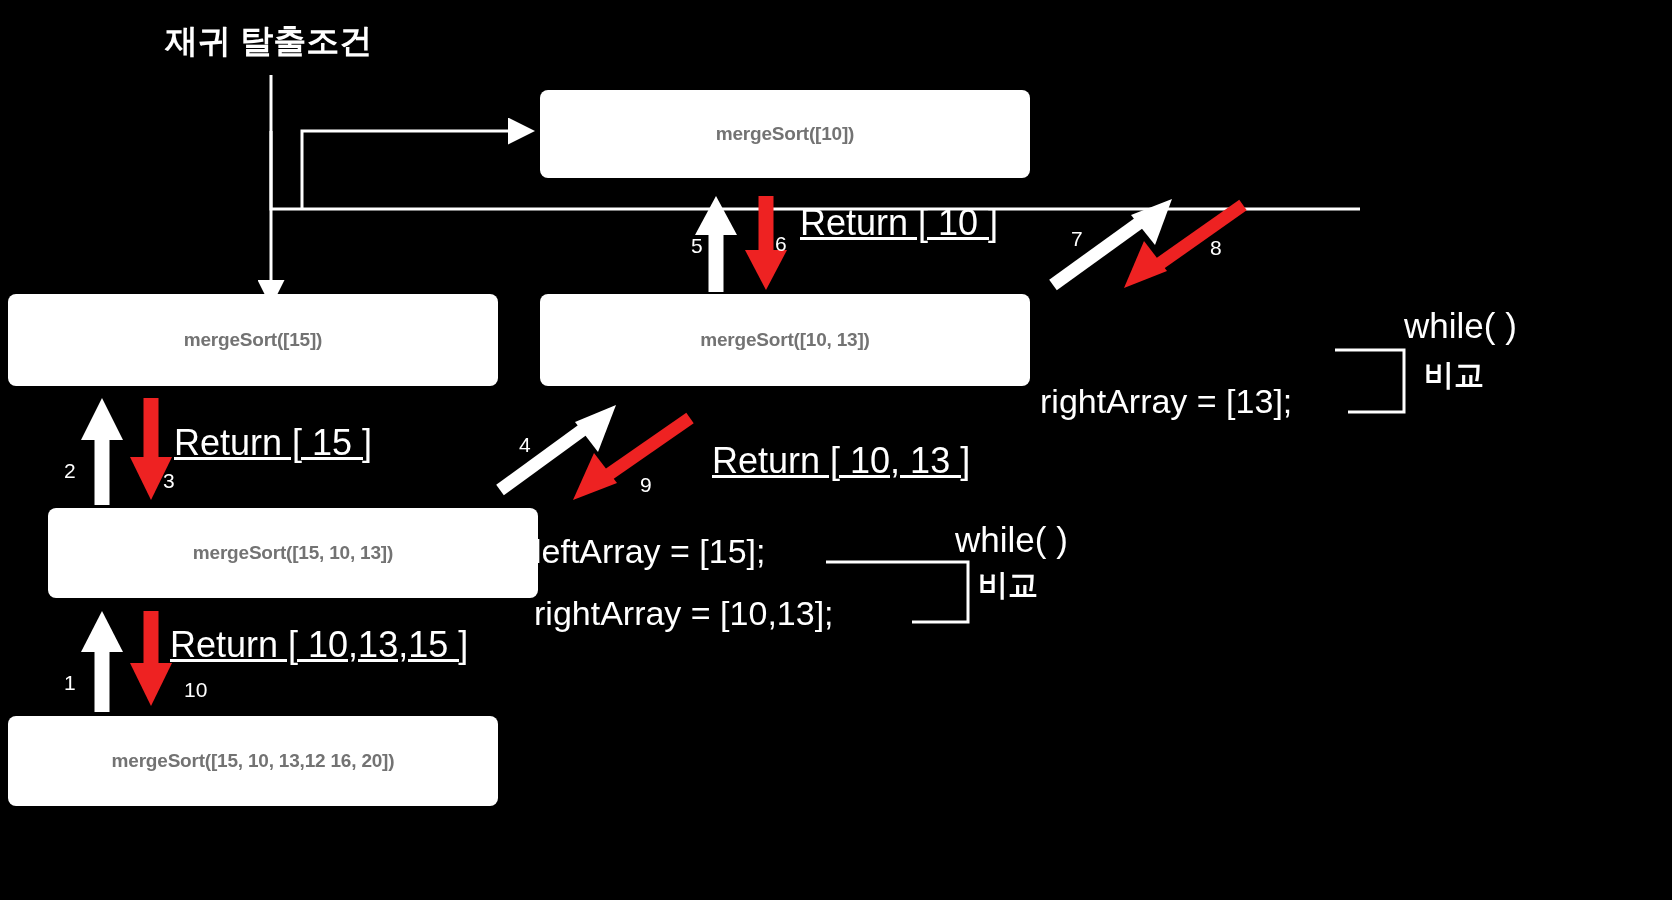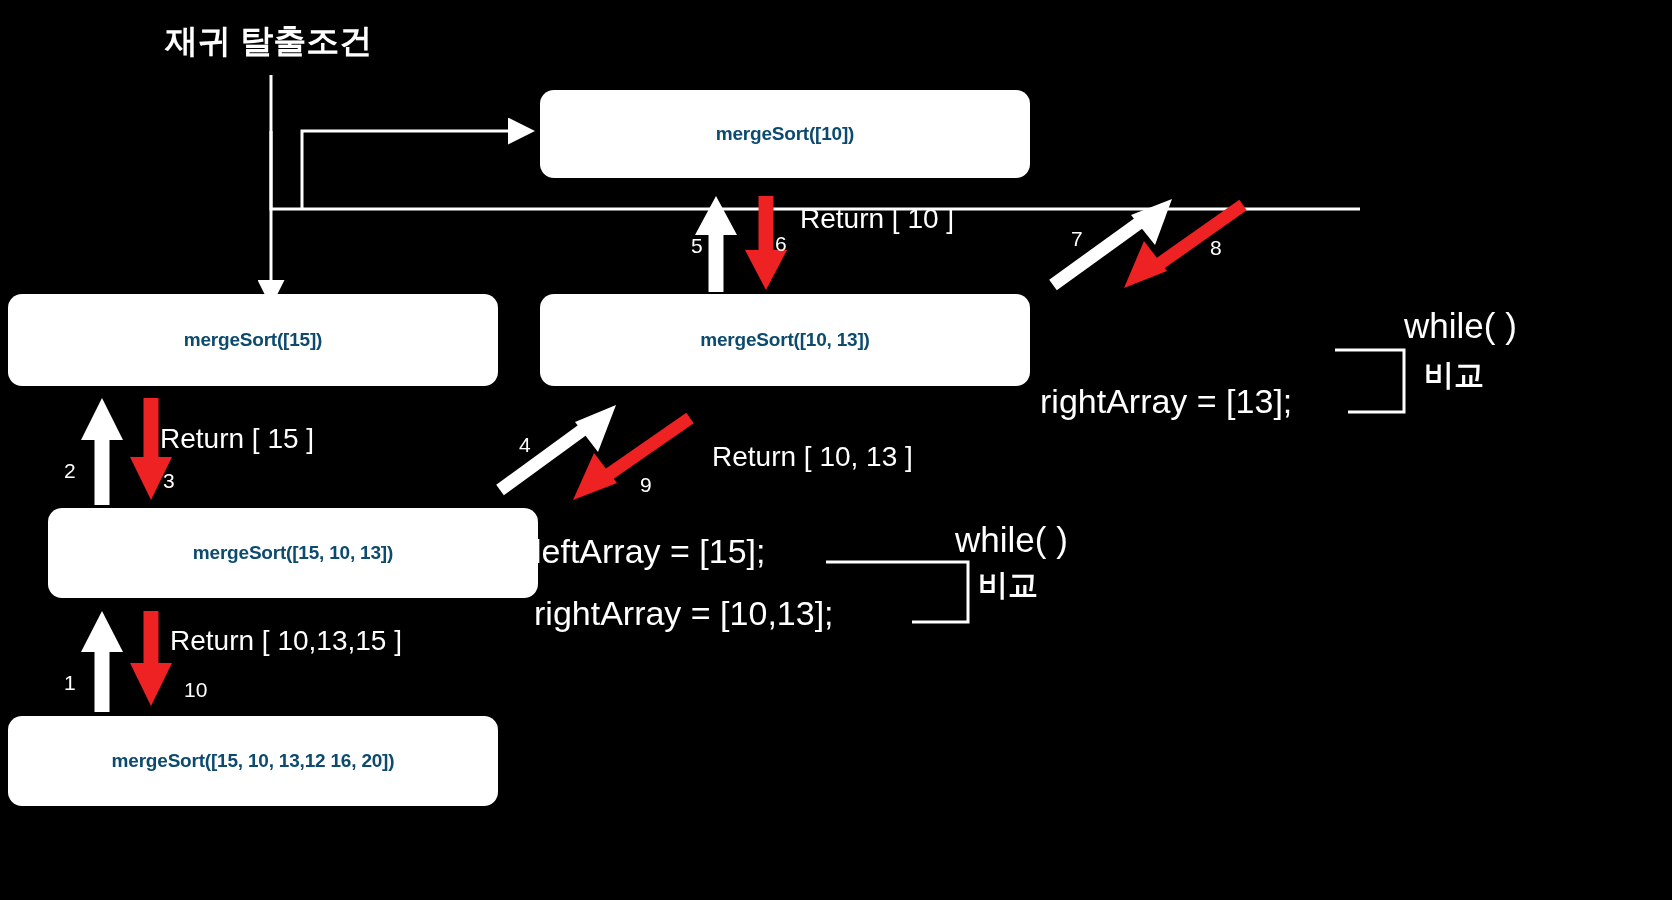"mergeSort([10])" .node-box { border-radius: 14px -> 8px; color: #0c4a6e -> #737373 }
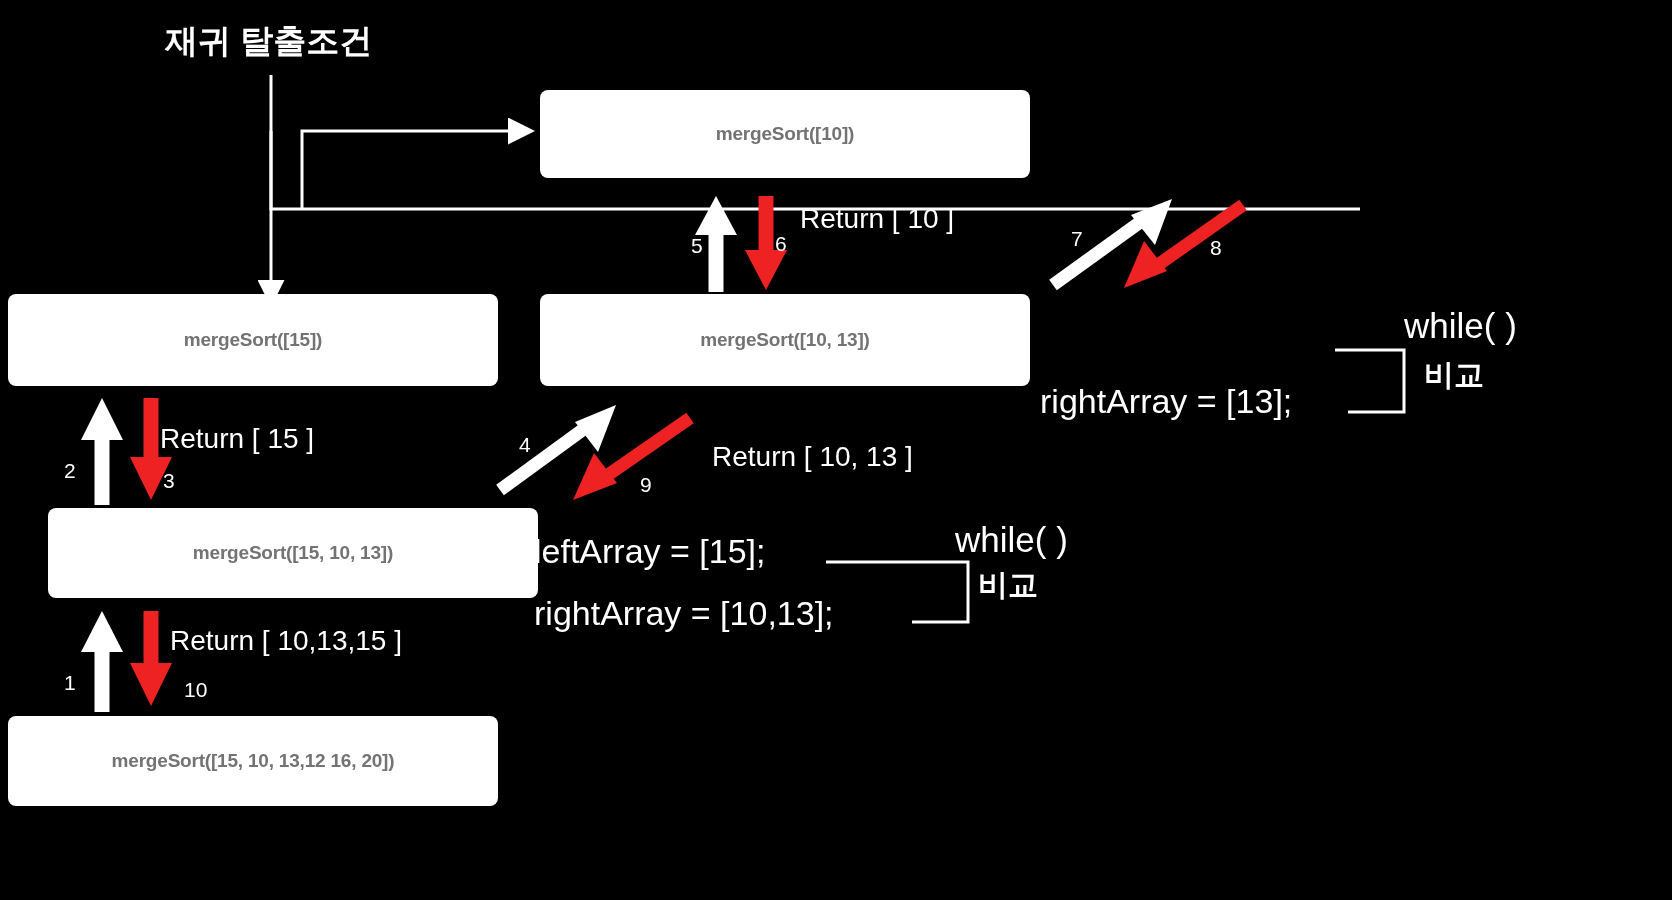"Return [ 10 ]" .return-label { font-size: 28px -> 36px; text-decoration: none -> underline }
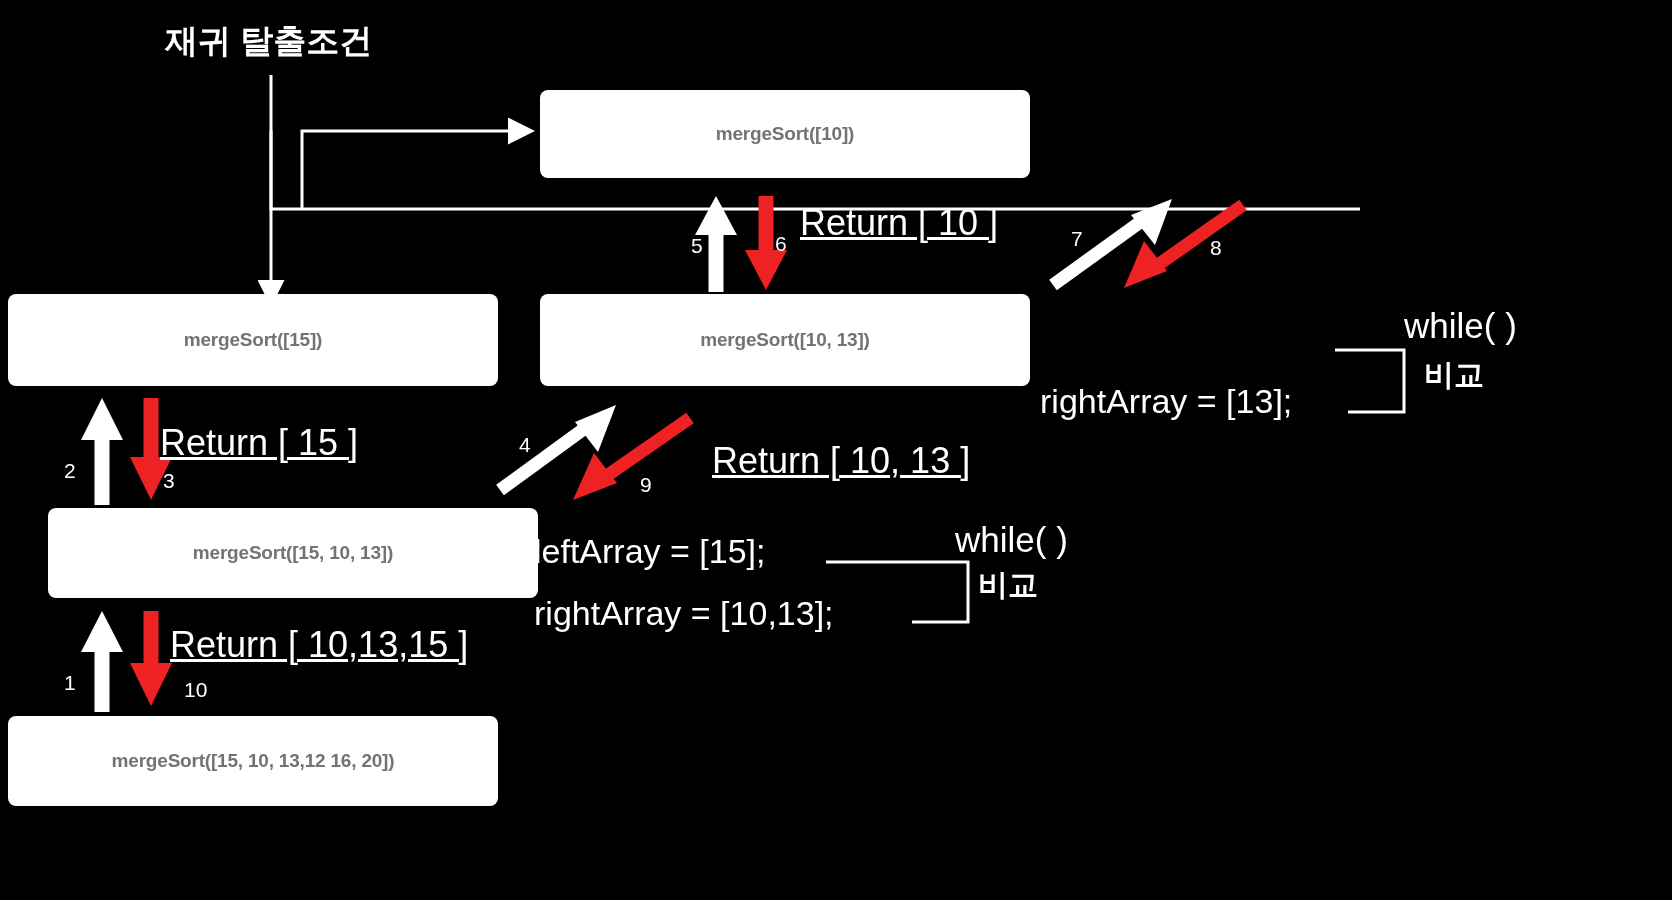"Return [ 15 ]" div.txt { left: 160px -> 174px }
